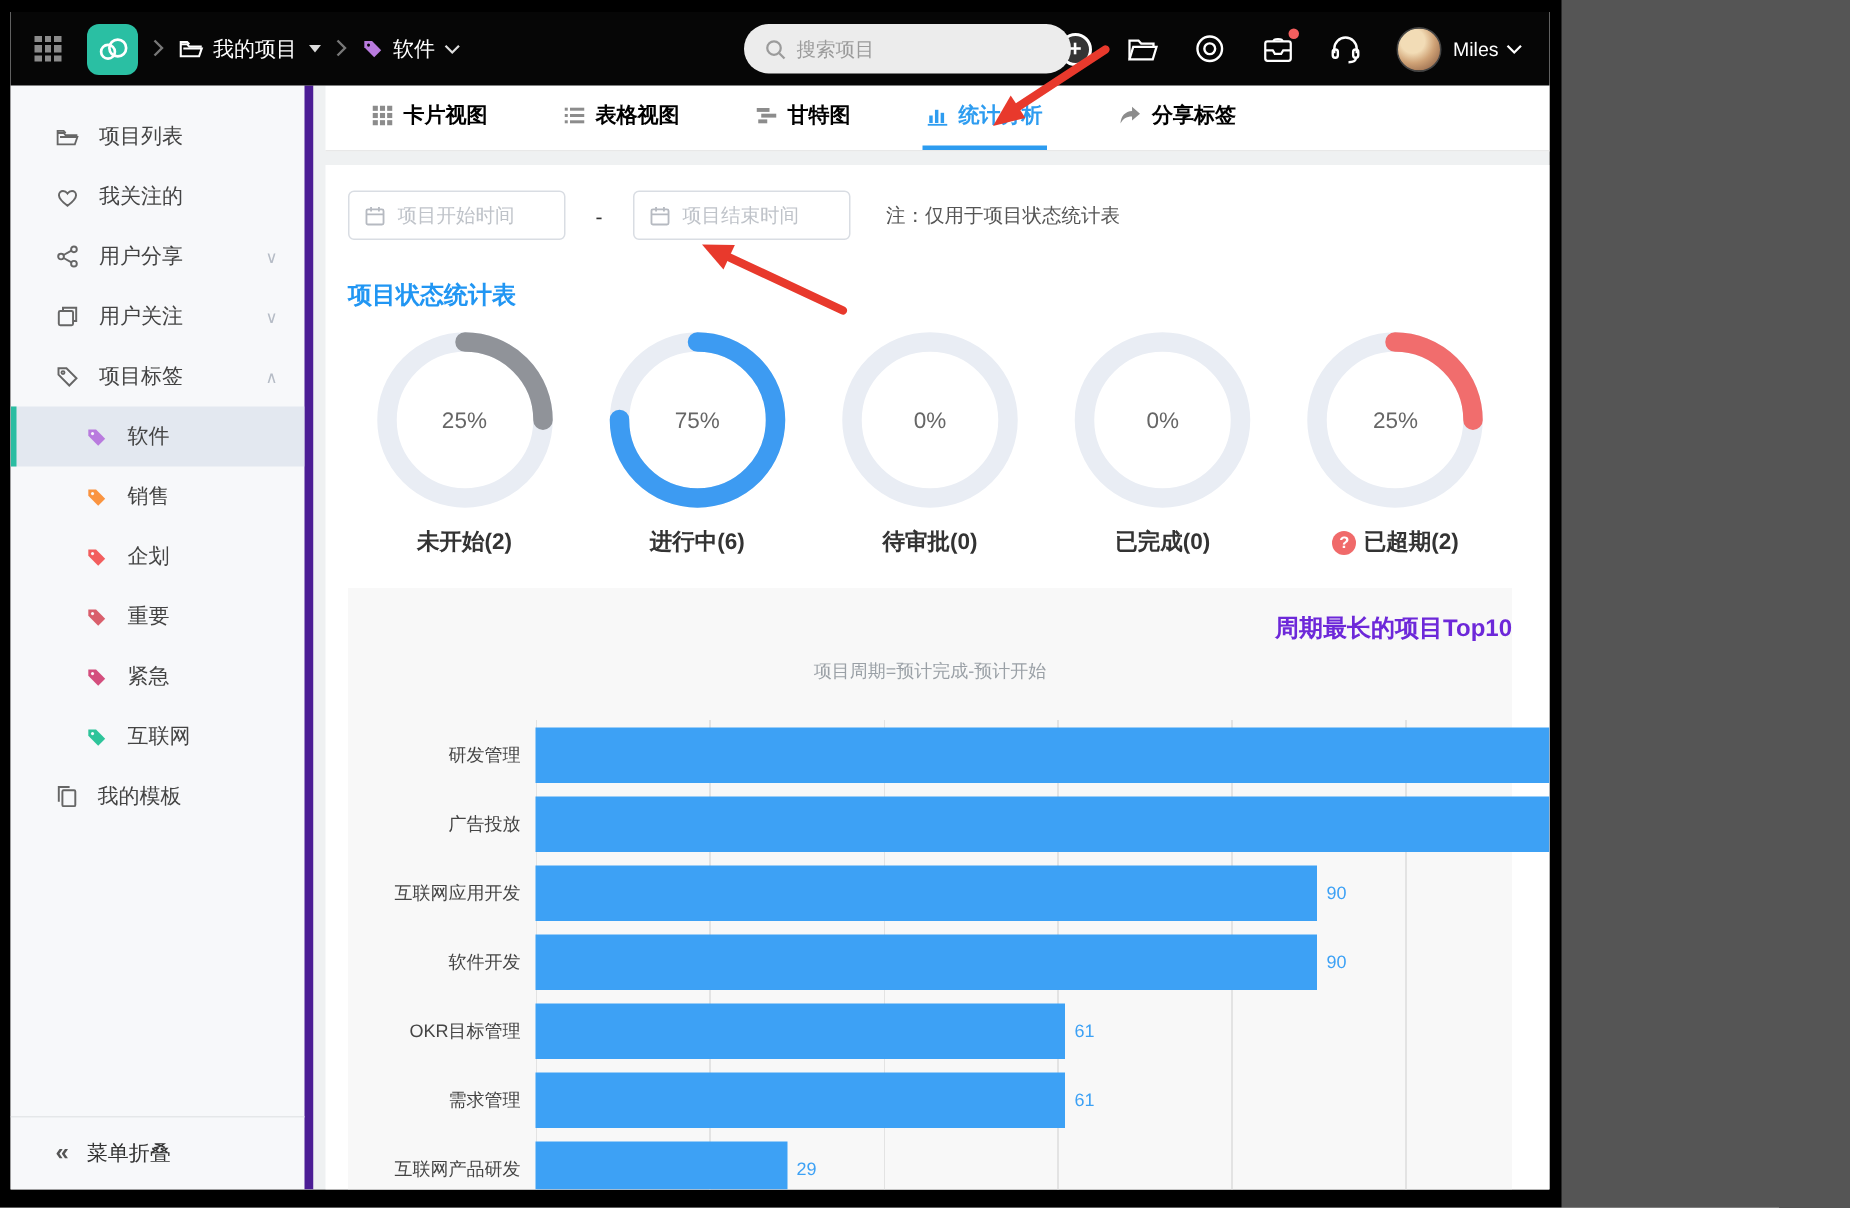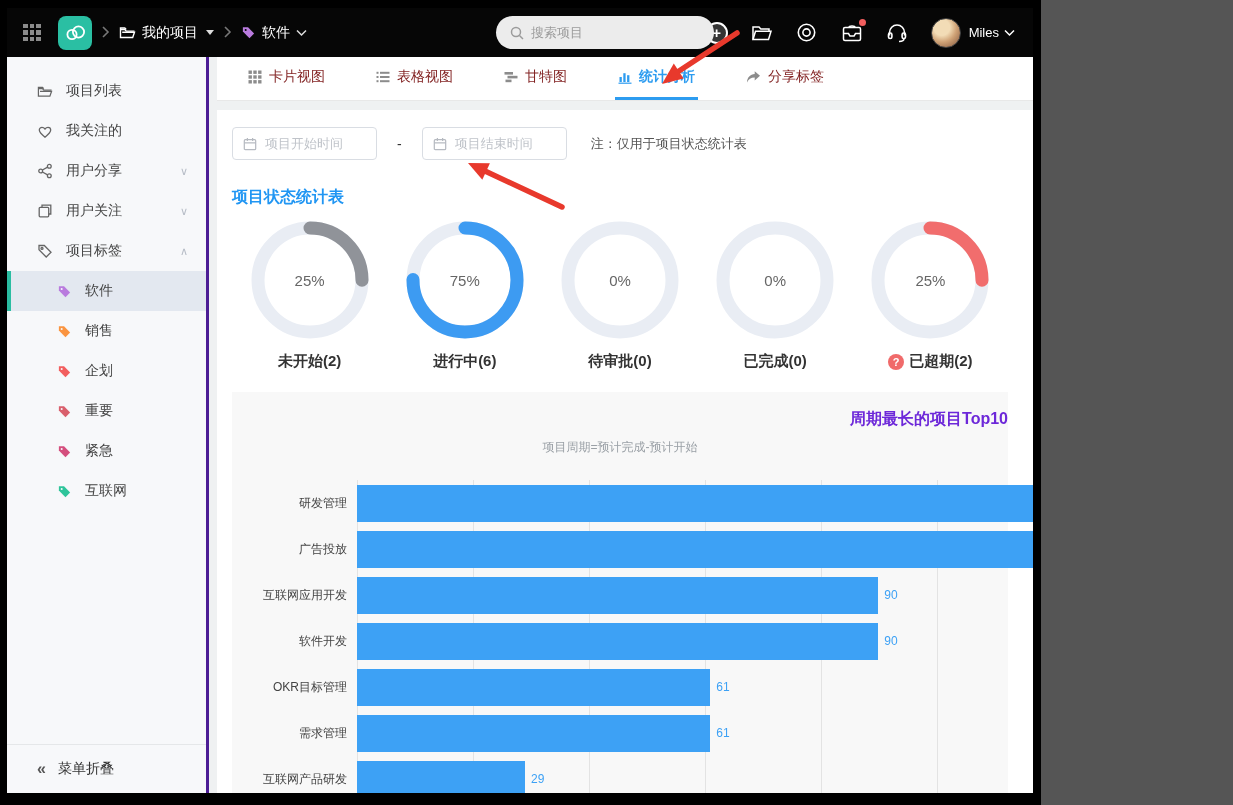"卡片视图" .tab { color: #7f1d1d -> #000000; font-weight: none -> bold }
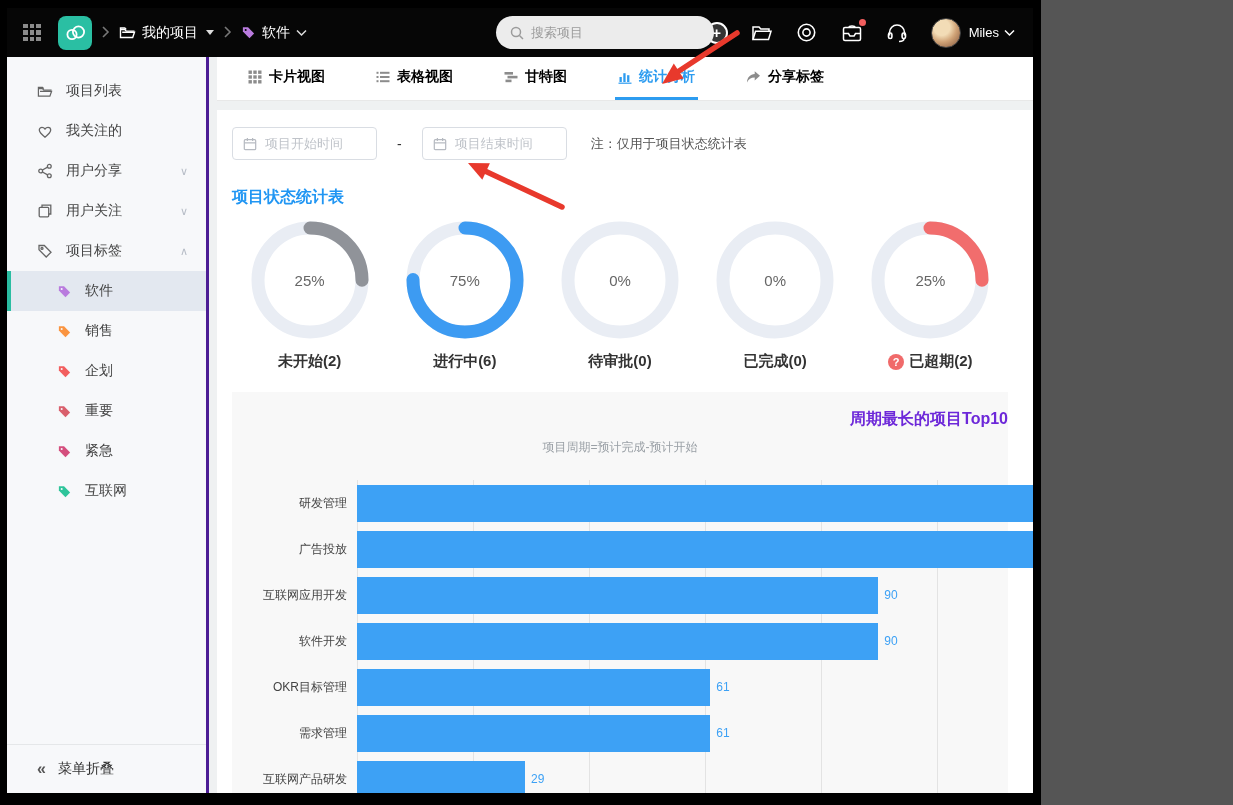"项目列表" .sidebar { border-right: 3px solid #4c1d95 -> 6px solid #4c1d95 }
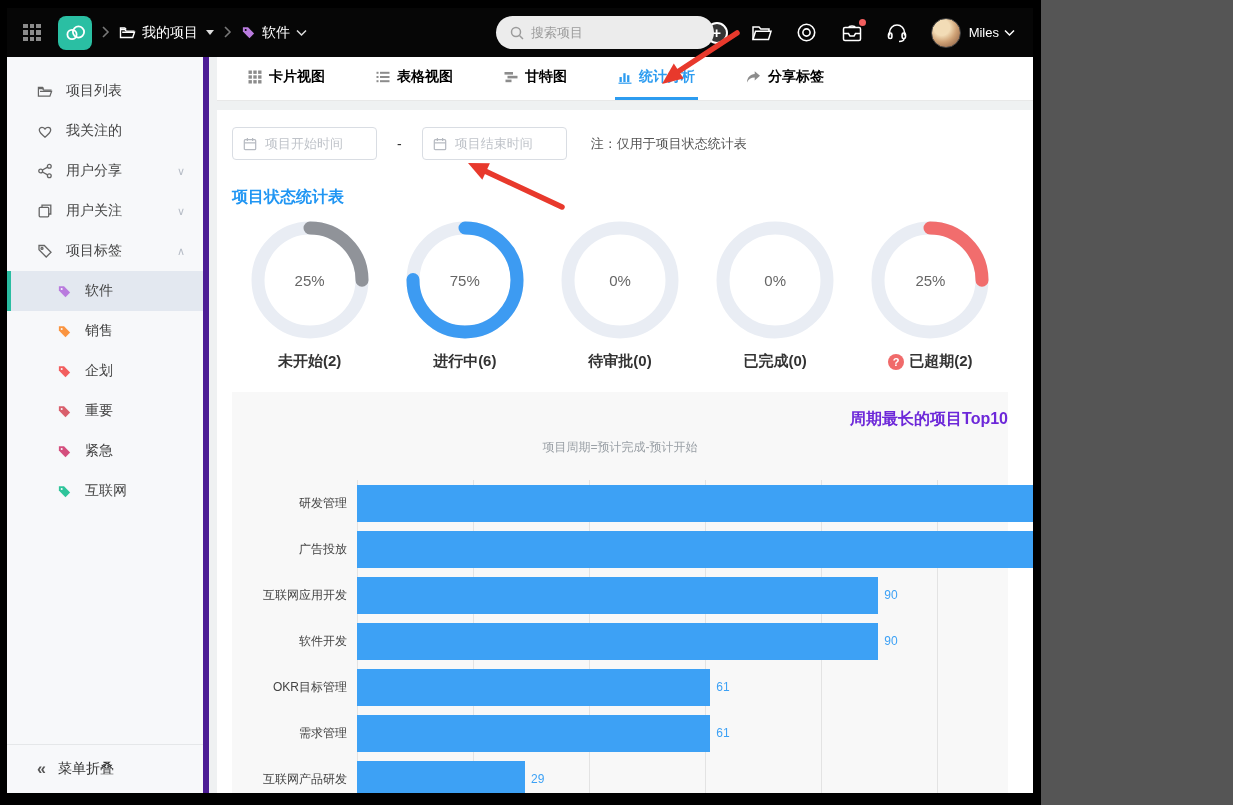"我的模板" div.side-item { html: none -> <div> <span> <svg> <rect></rect> <path></path> </svg> </span> <span>我的模板</span> </div> }
